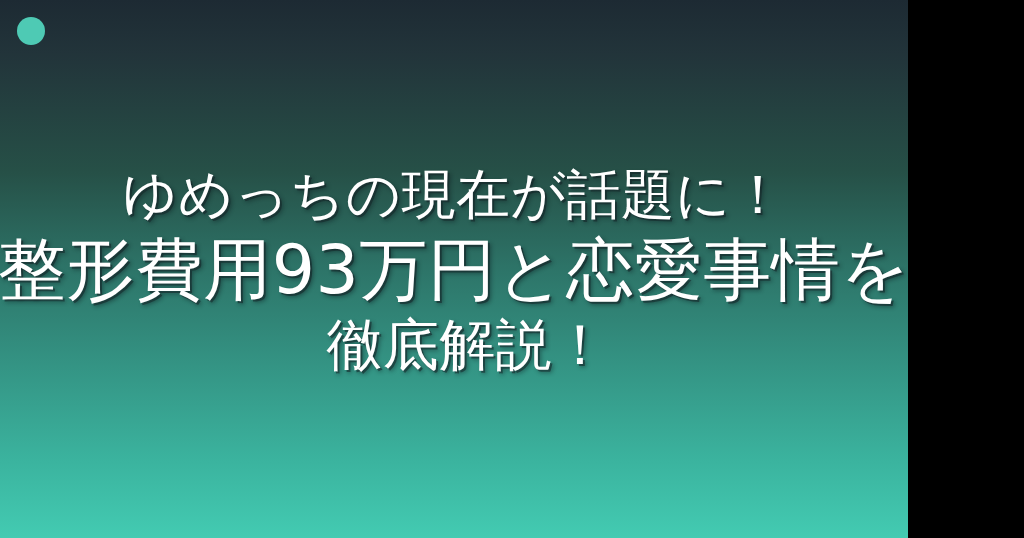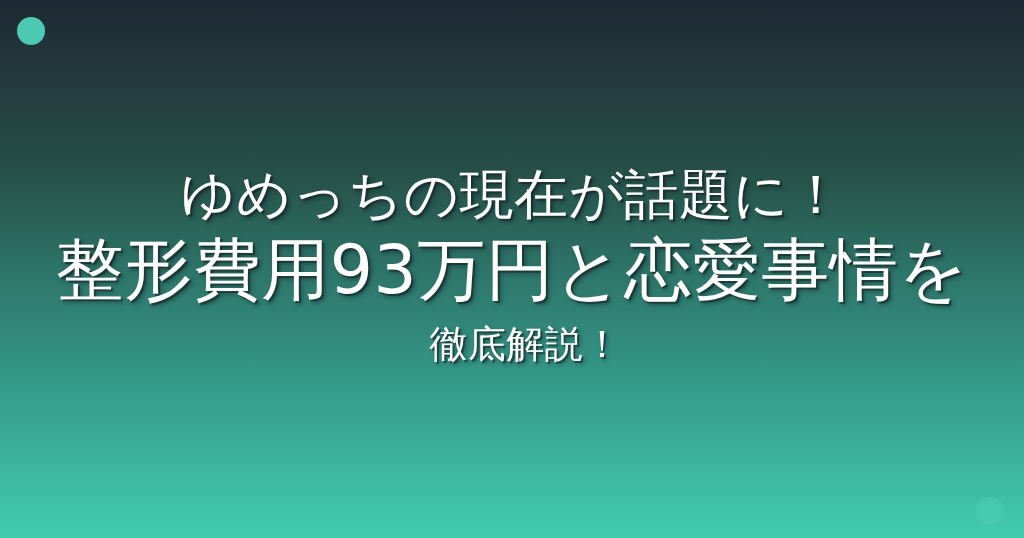"ゆめっちの現在が話題に！" .canvas { width: 1024px -> 908px }
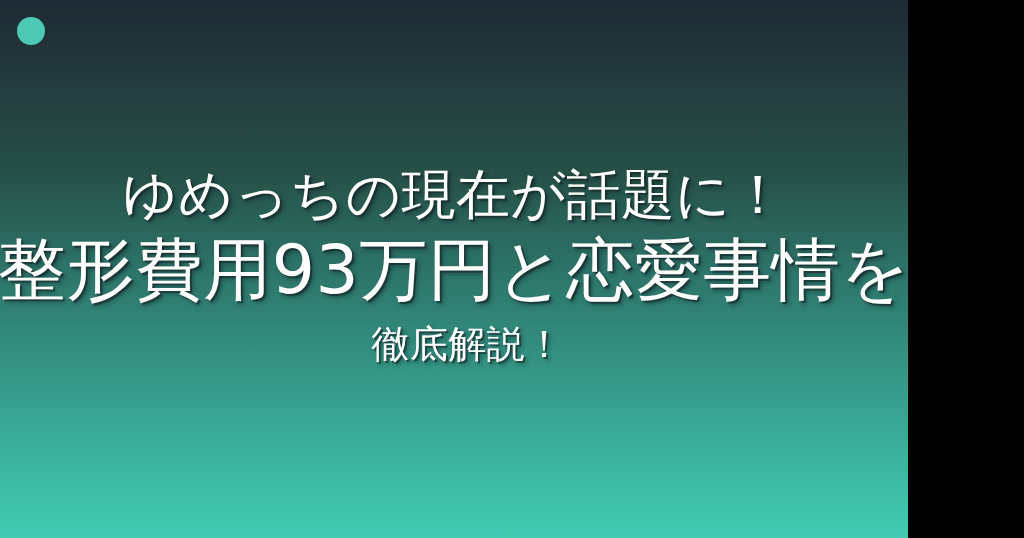"徹底解説！" .title-line--3 { font-size: 38px -> 56px }
